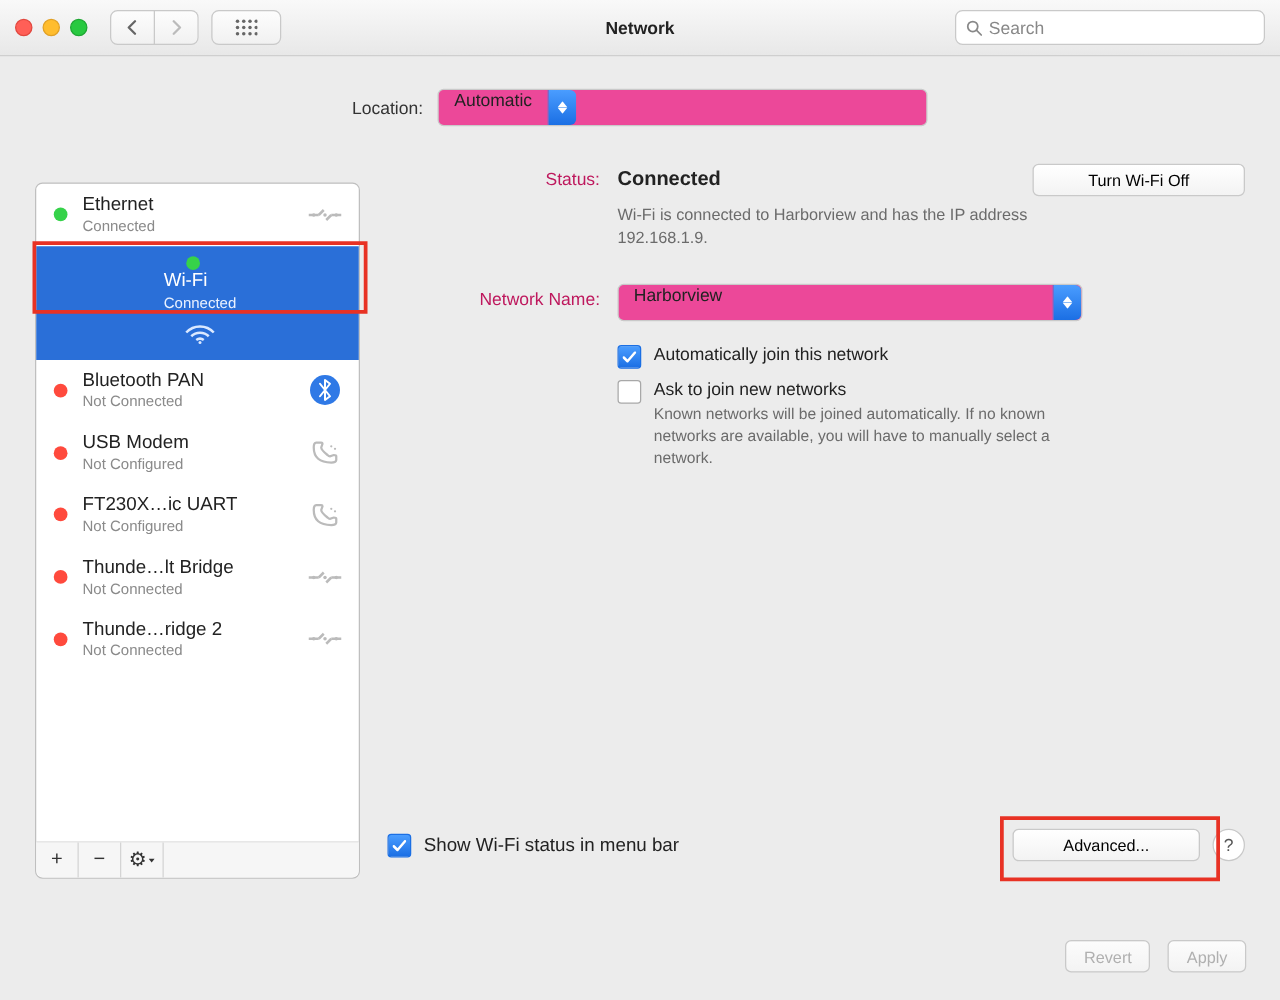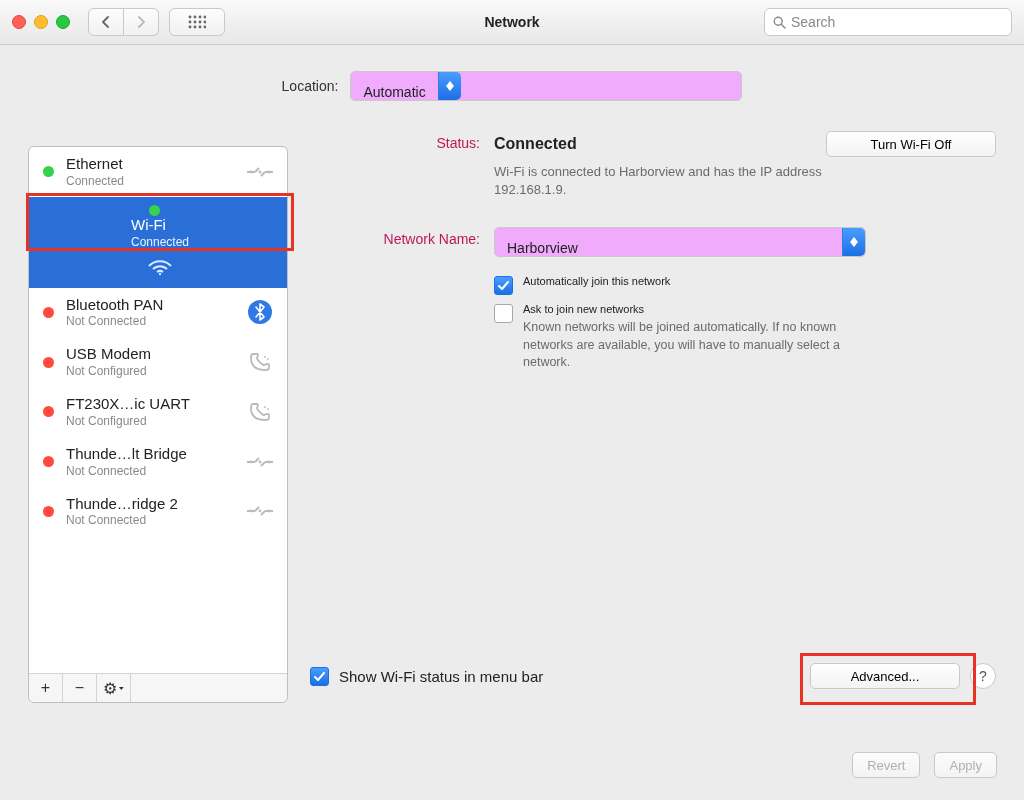"Automatic" .dropdown { align-items: flex-end -> flex-start; background: #f0abfc -> #ec4899 }
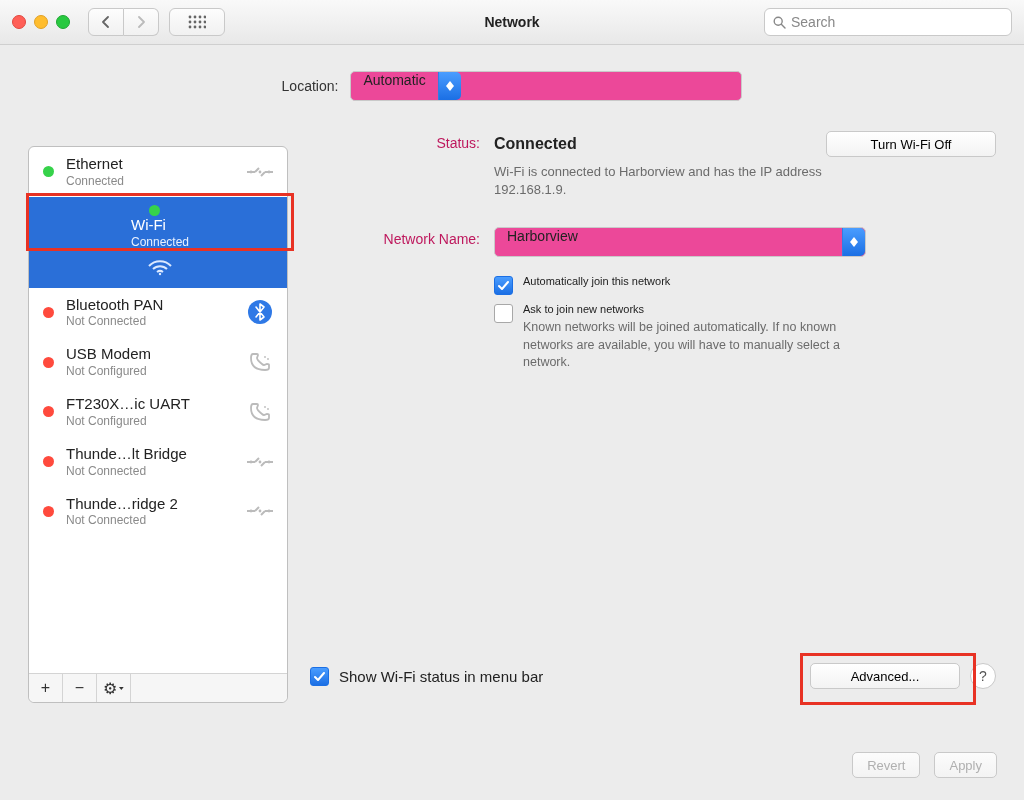"Automatically join this network" .chk-label { font-size: 11px -> 14px }
